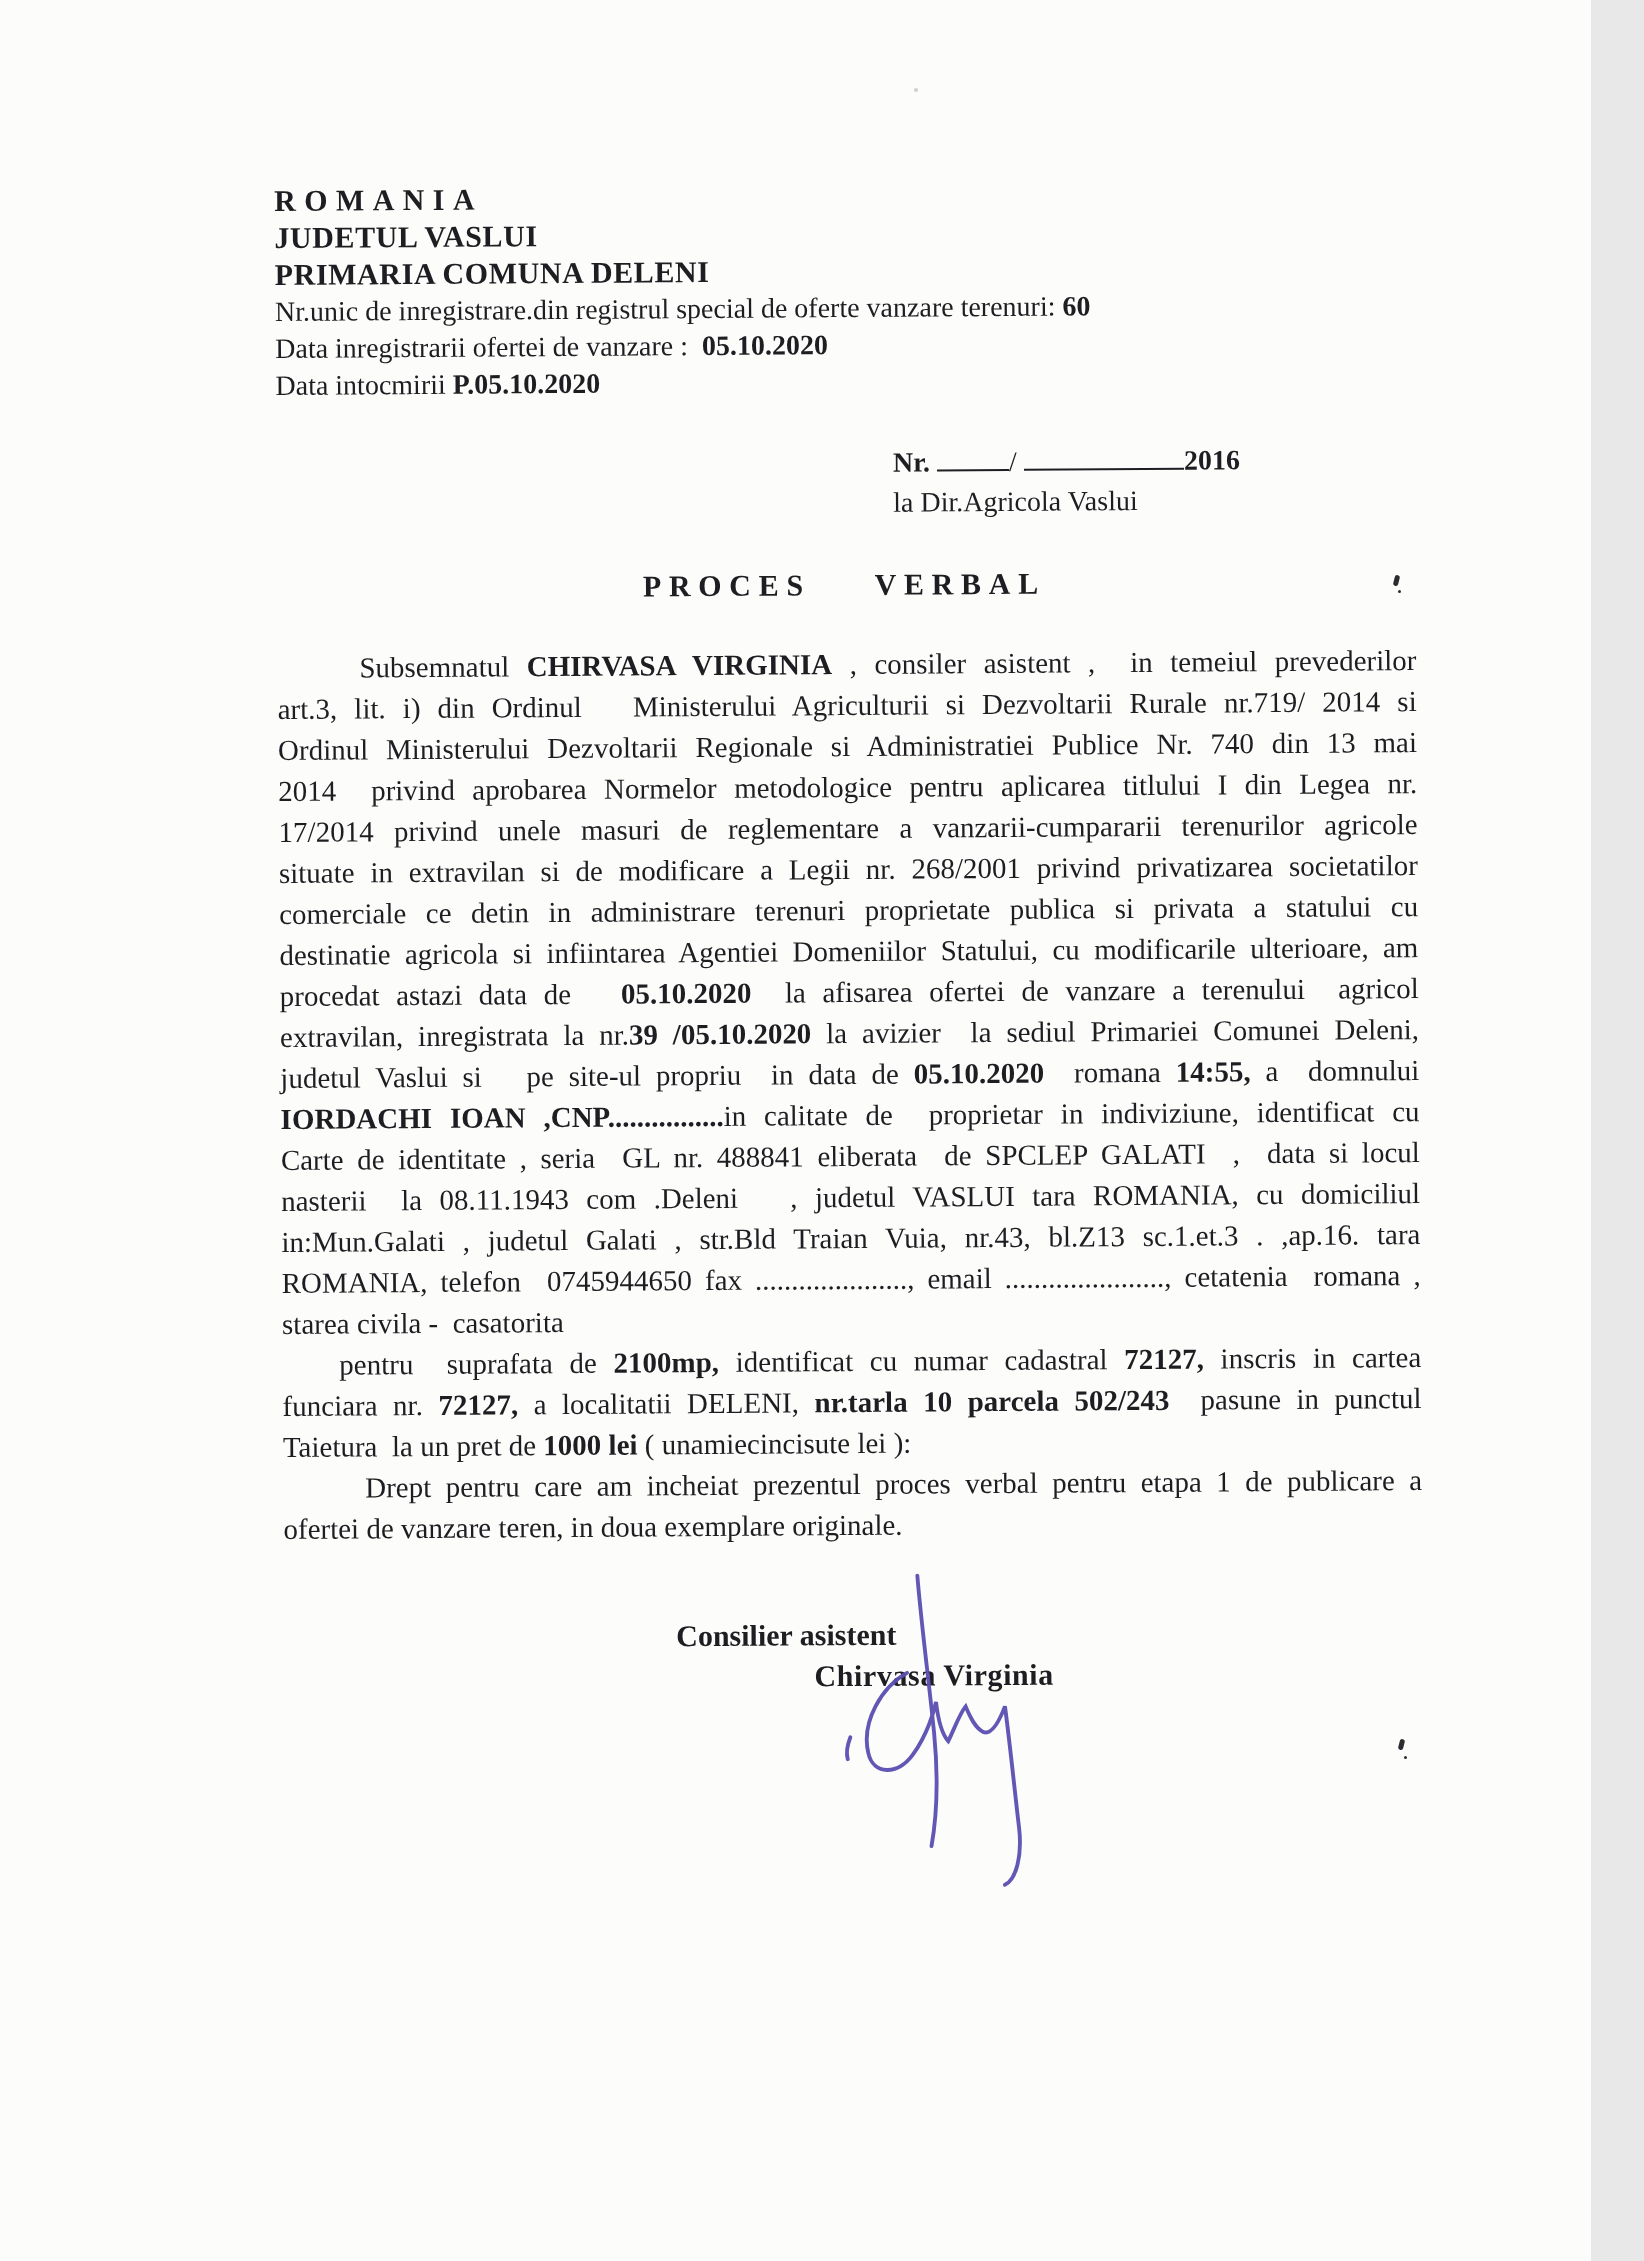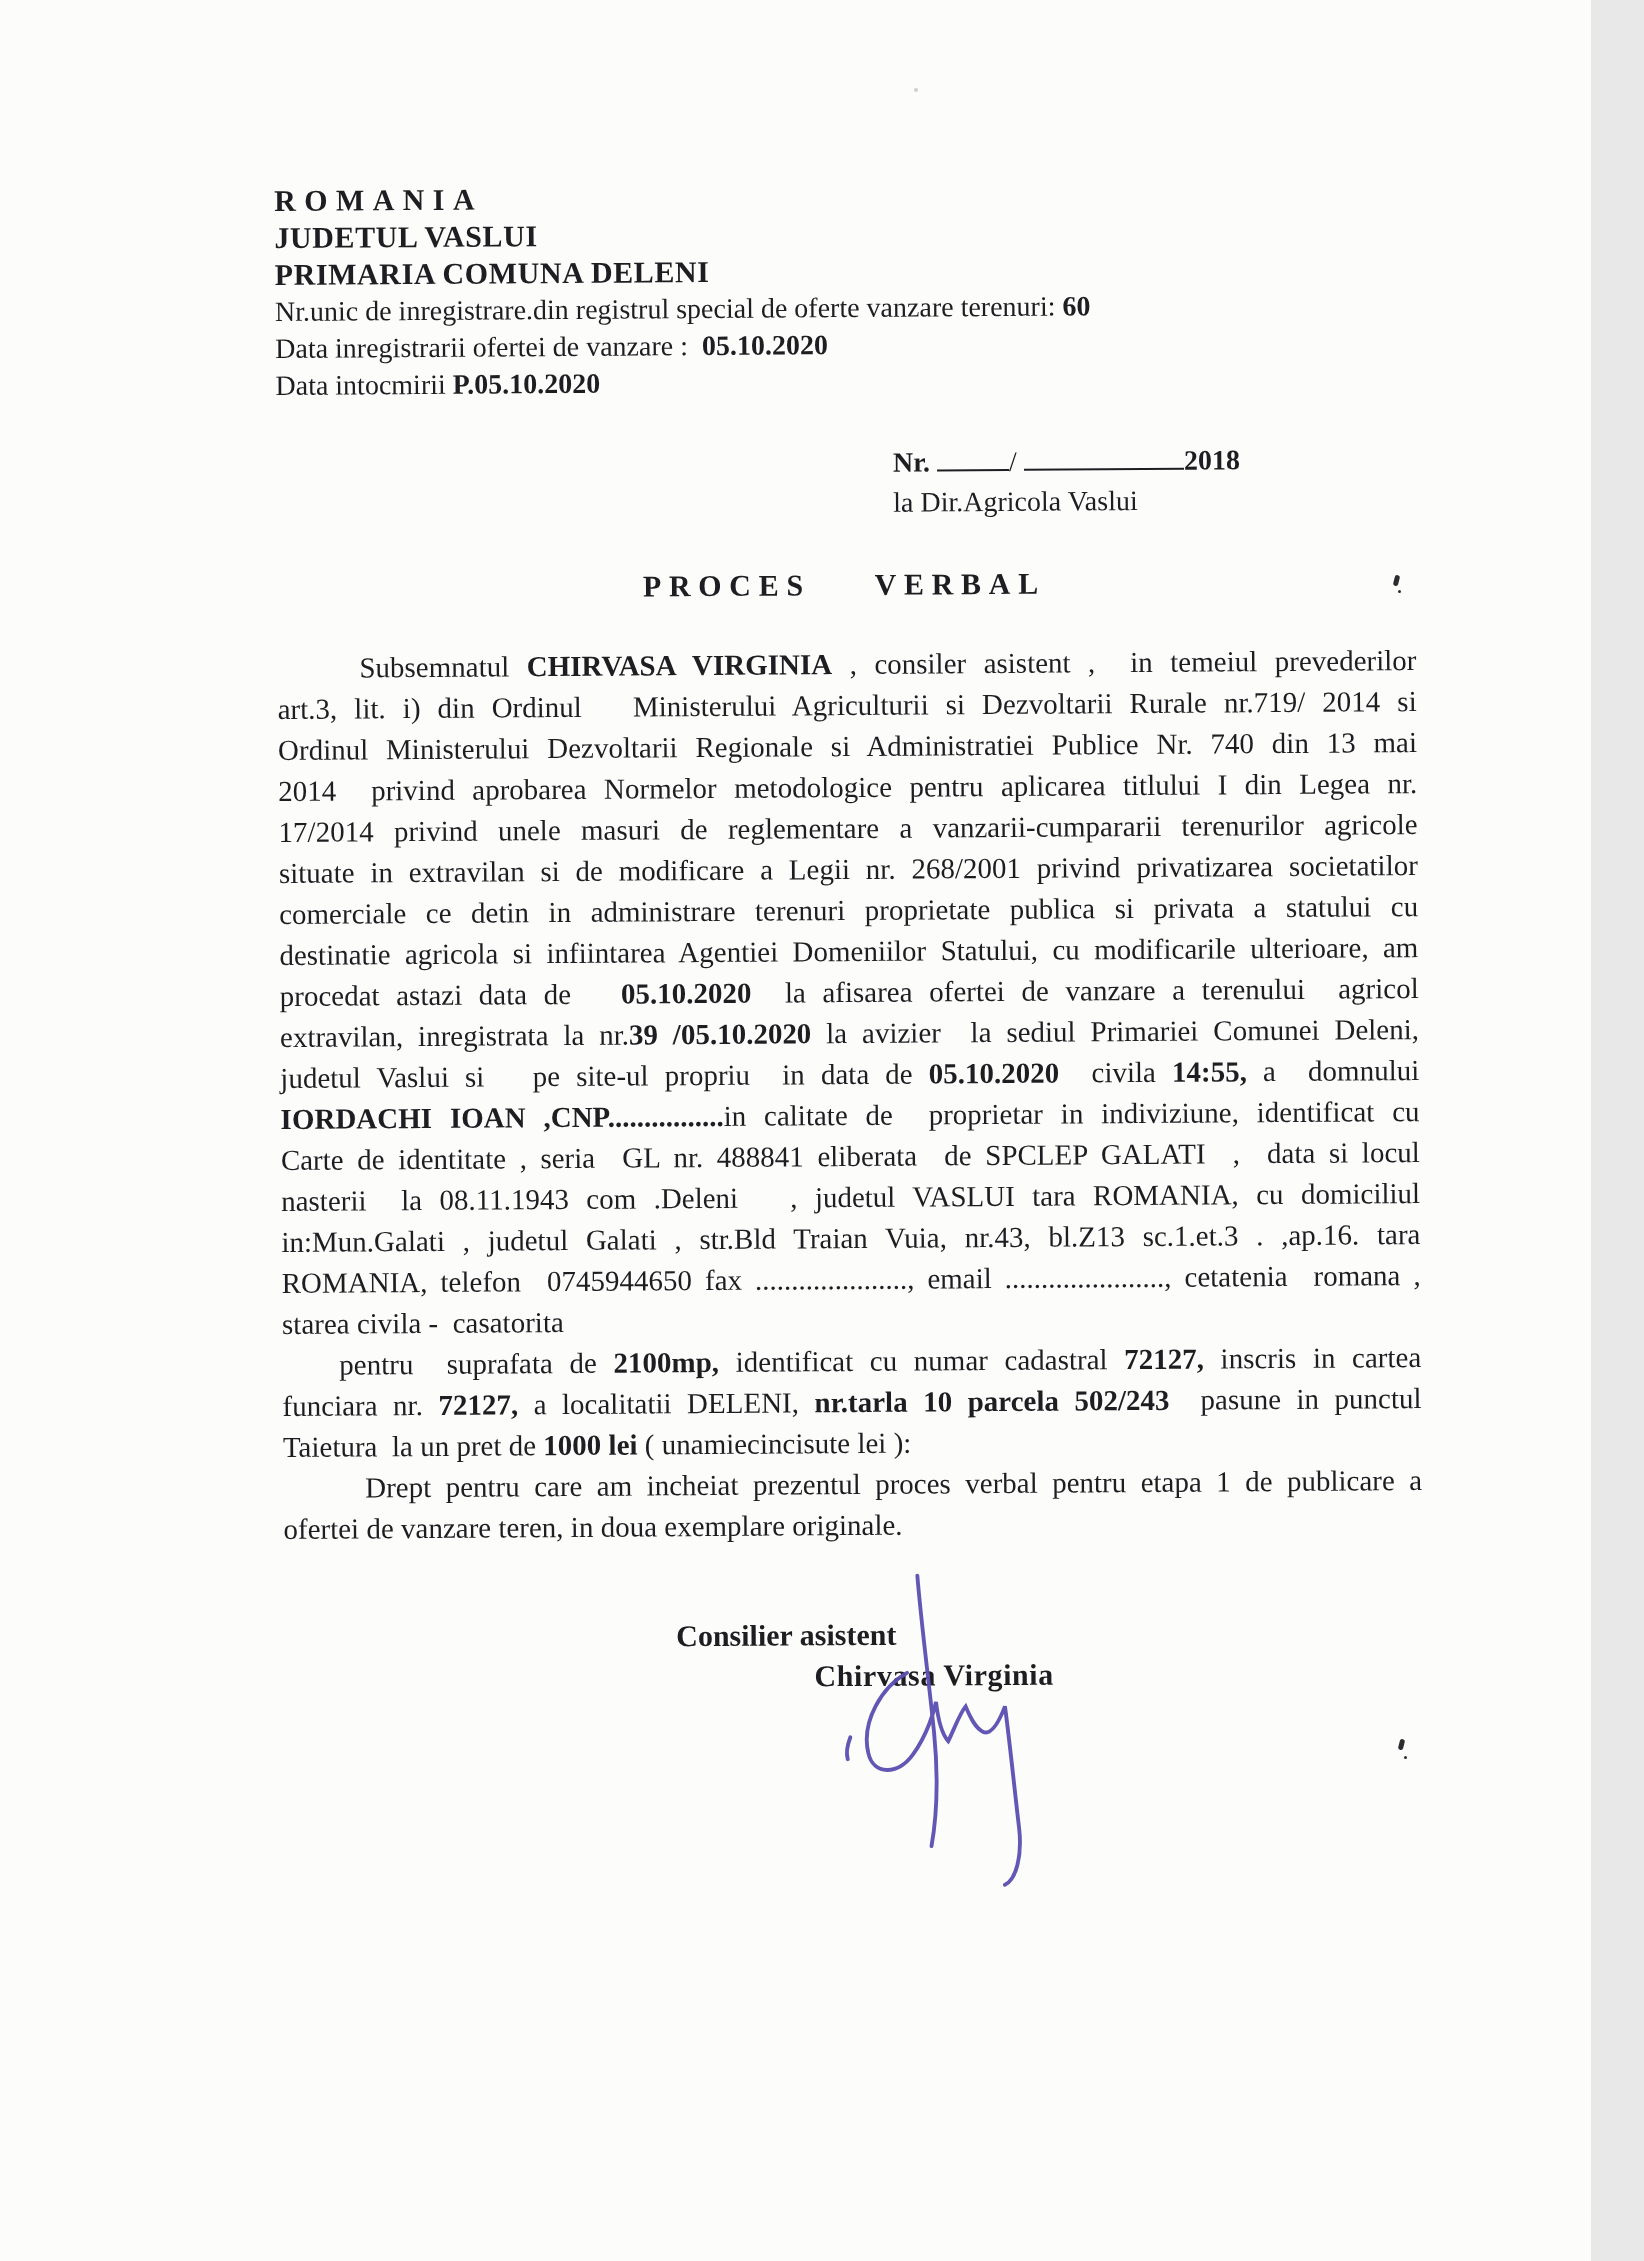"2018" span.b { text: 2018 -> 2016 }
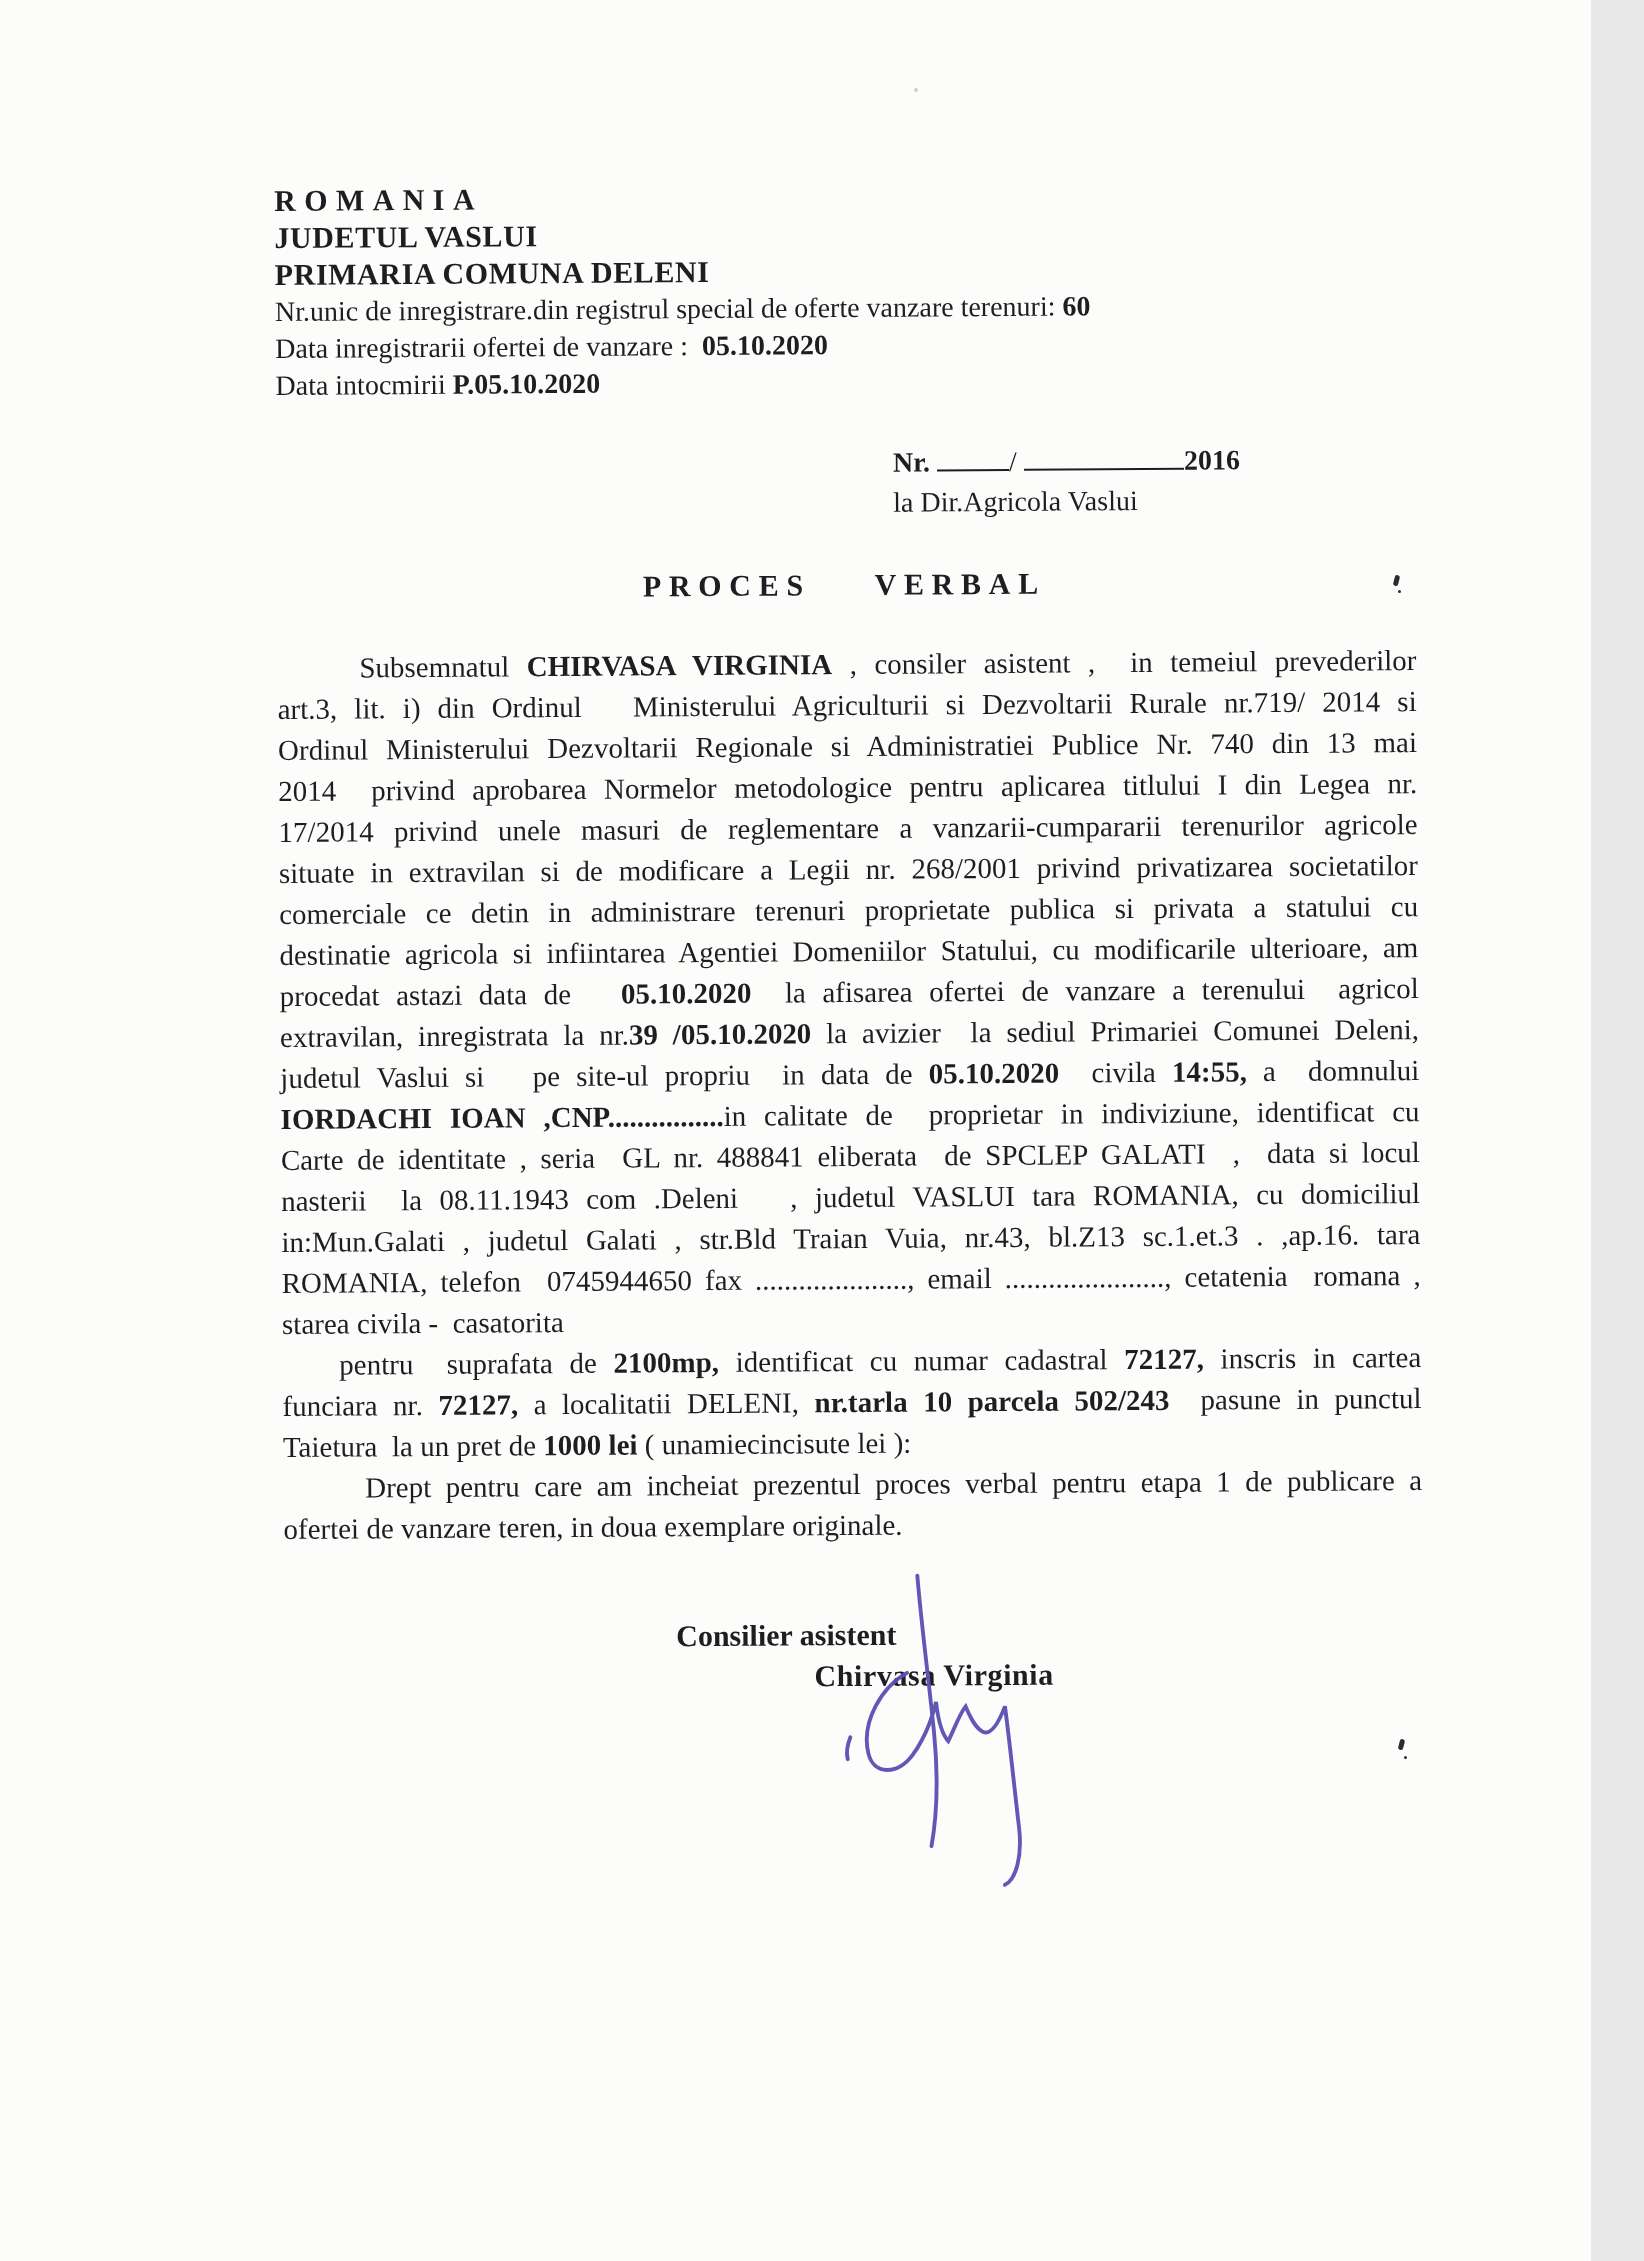"civila" span.r { text: civila -> romana }
